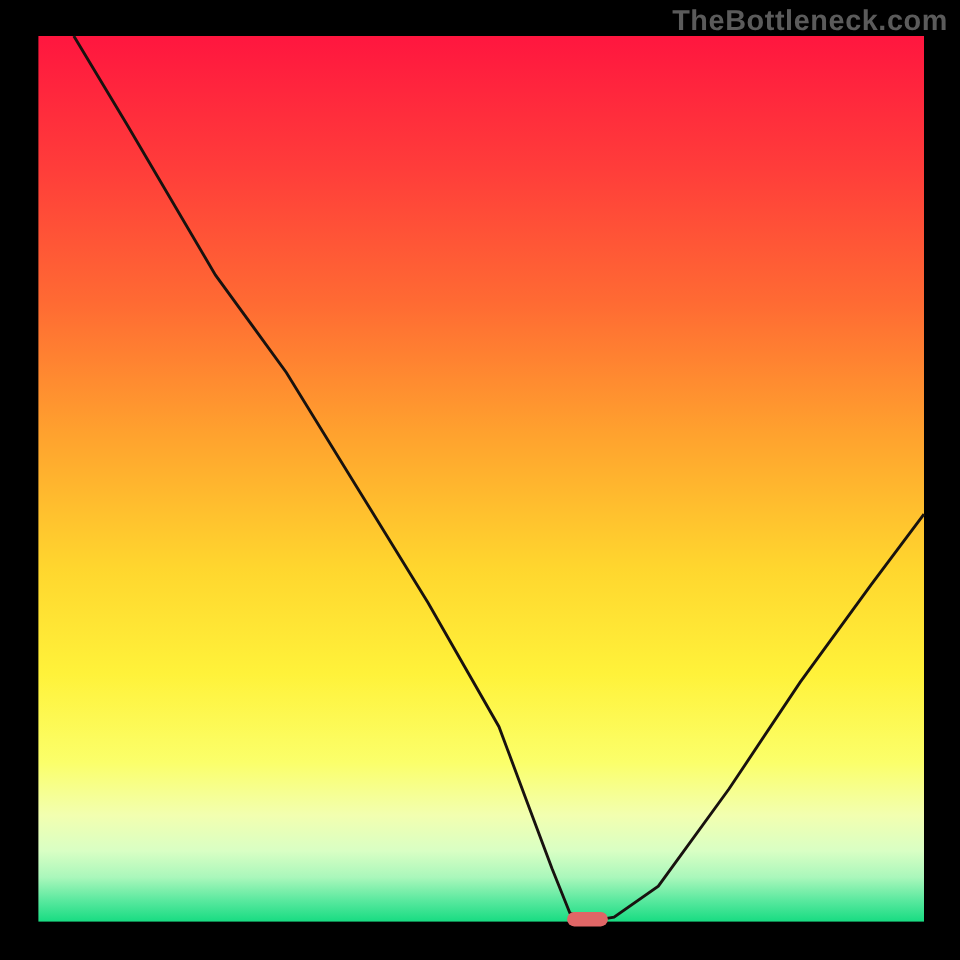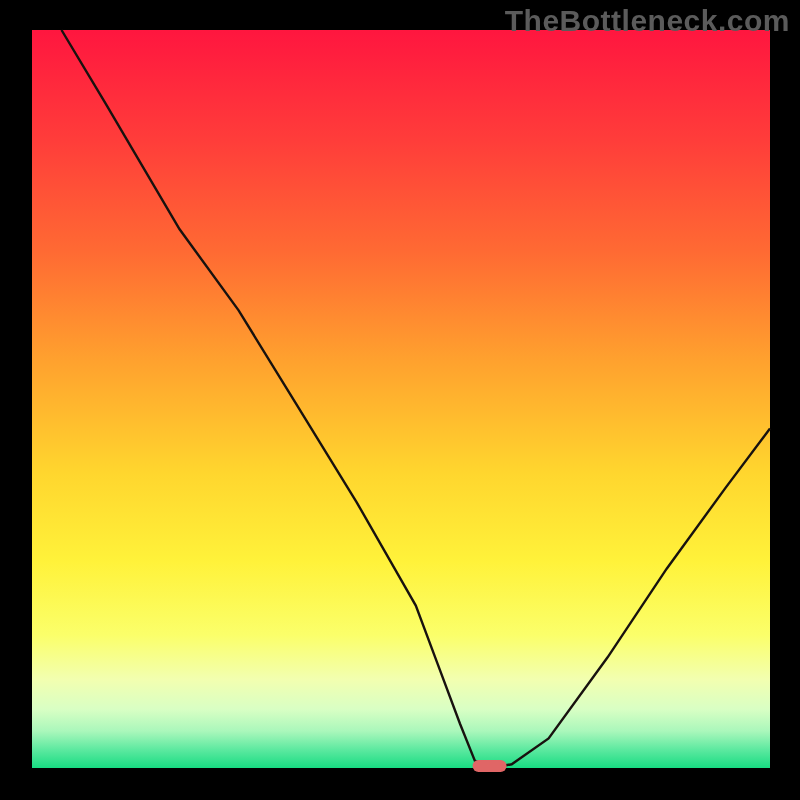"TheBottleneck.com" .watermark { font-size: 30px -> 24px }
